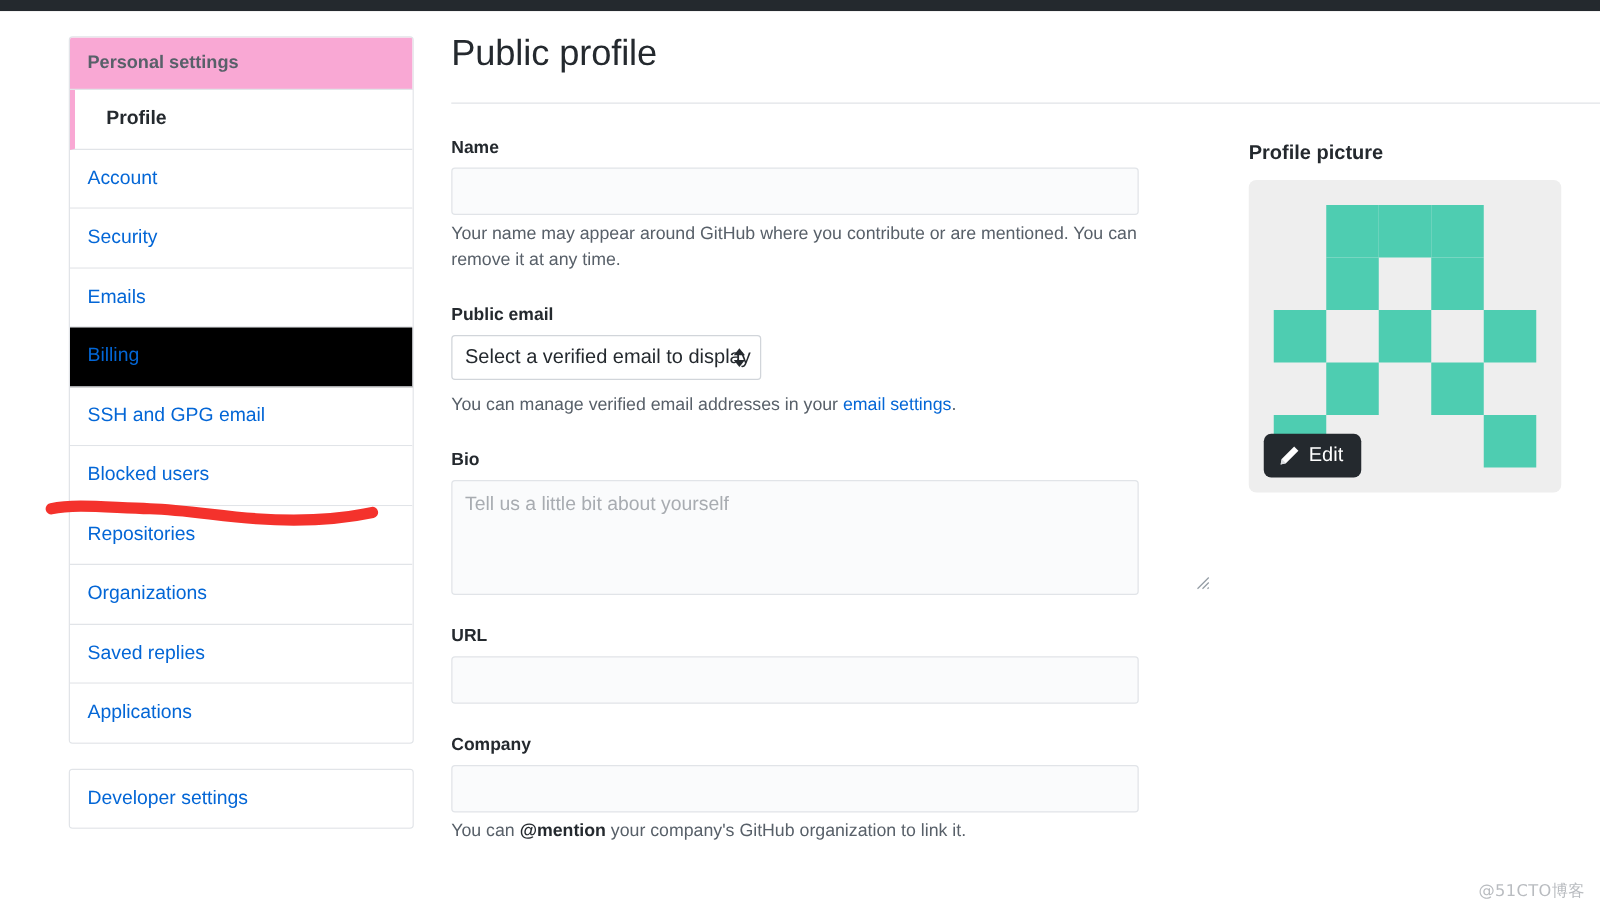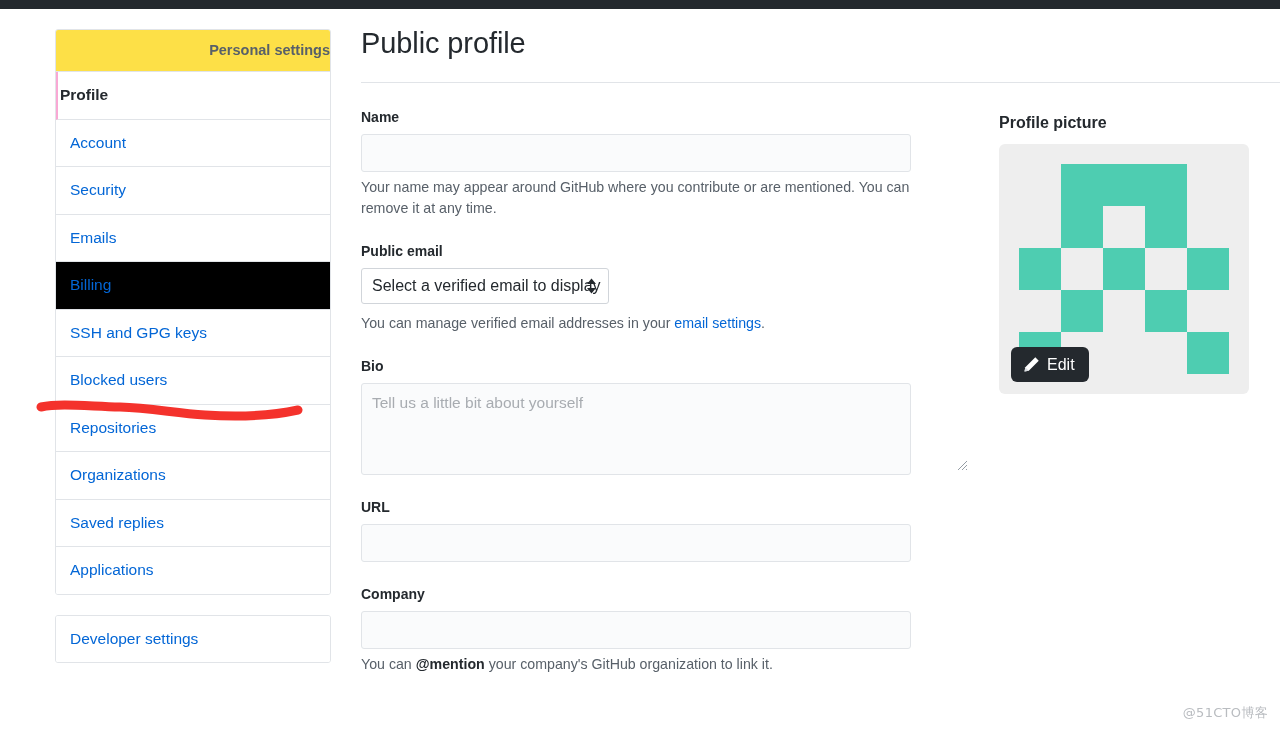"Personal settings" .nav-header { background: #fde047 -> #f9a8d4; text-align: right -> none }
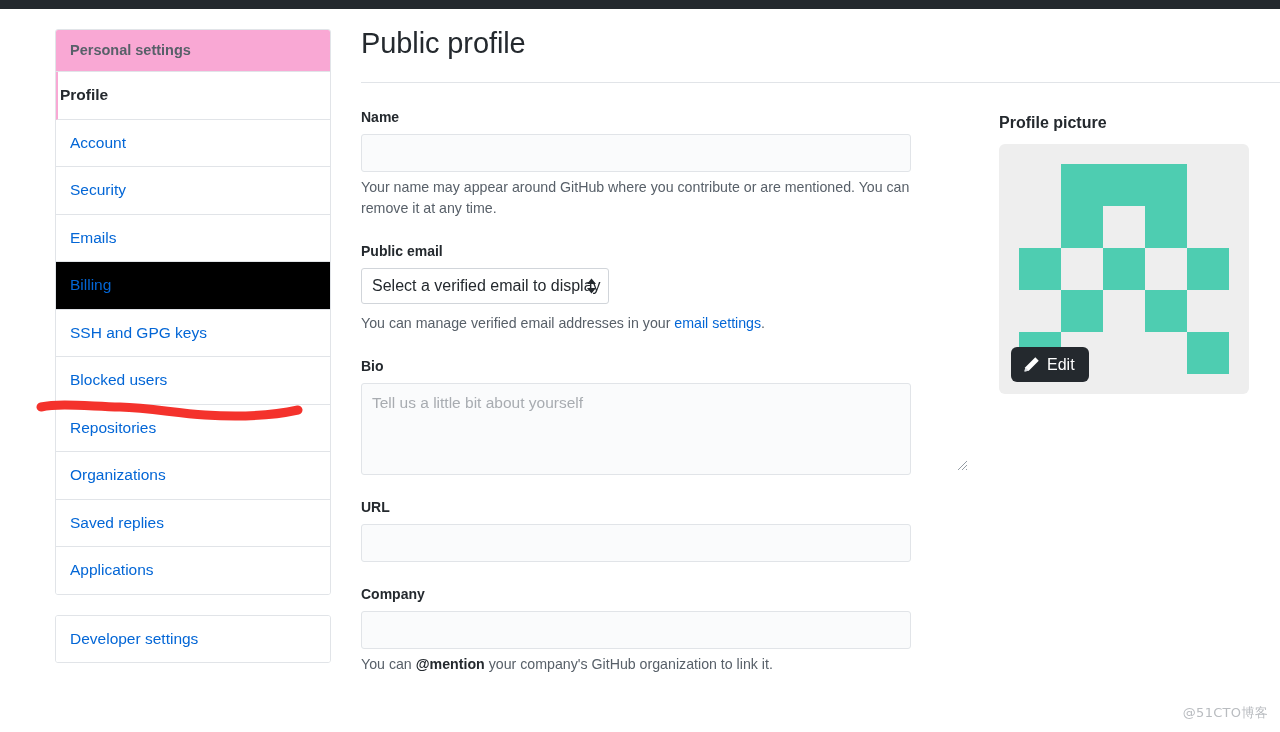"Profile" .nav-item.selected { border-left: 2px solid #f9a8d4 -> 4px solid #f9a8d4; padding-left: 2px -> 25px }
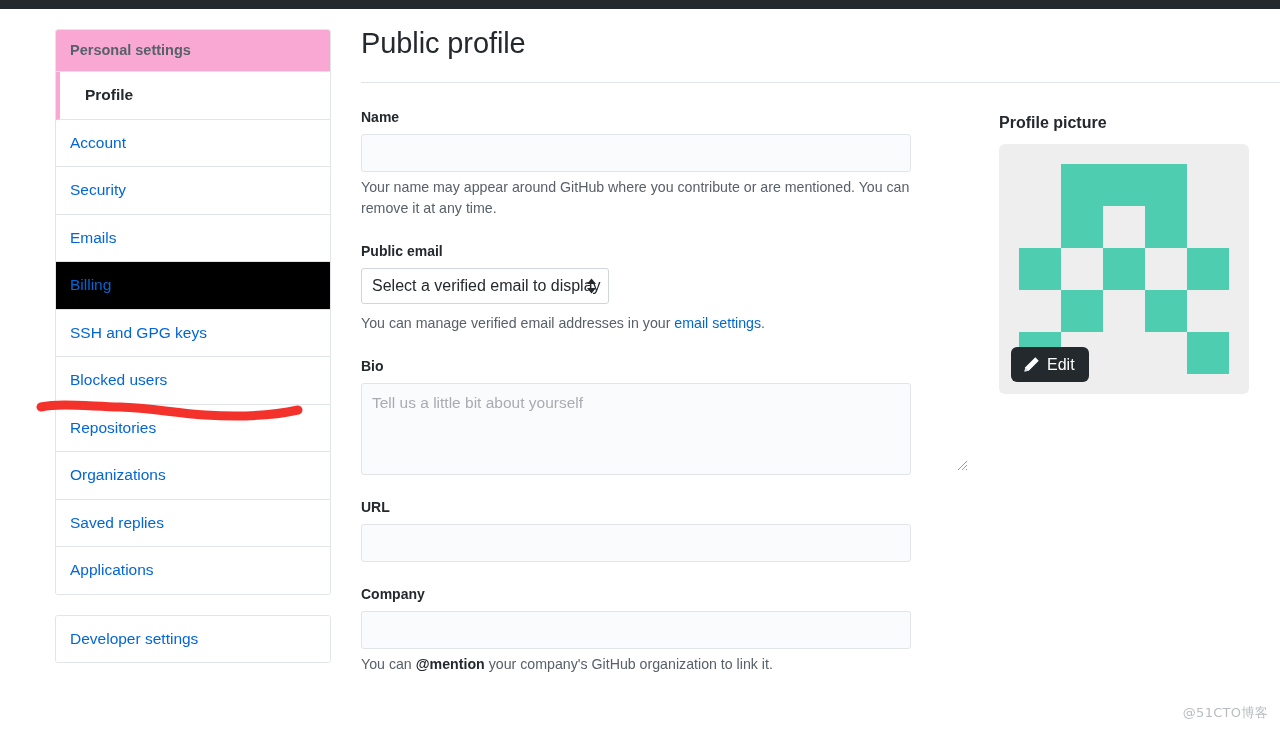"SSH and GPG keys" span { text: keys -> email }
